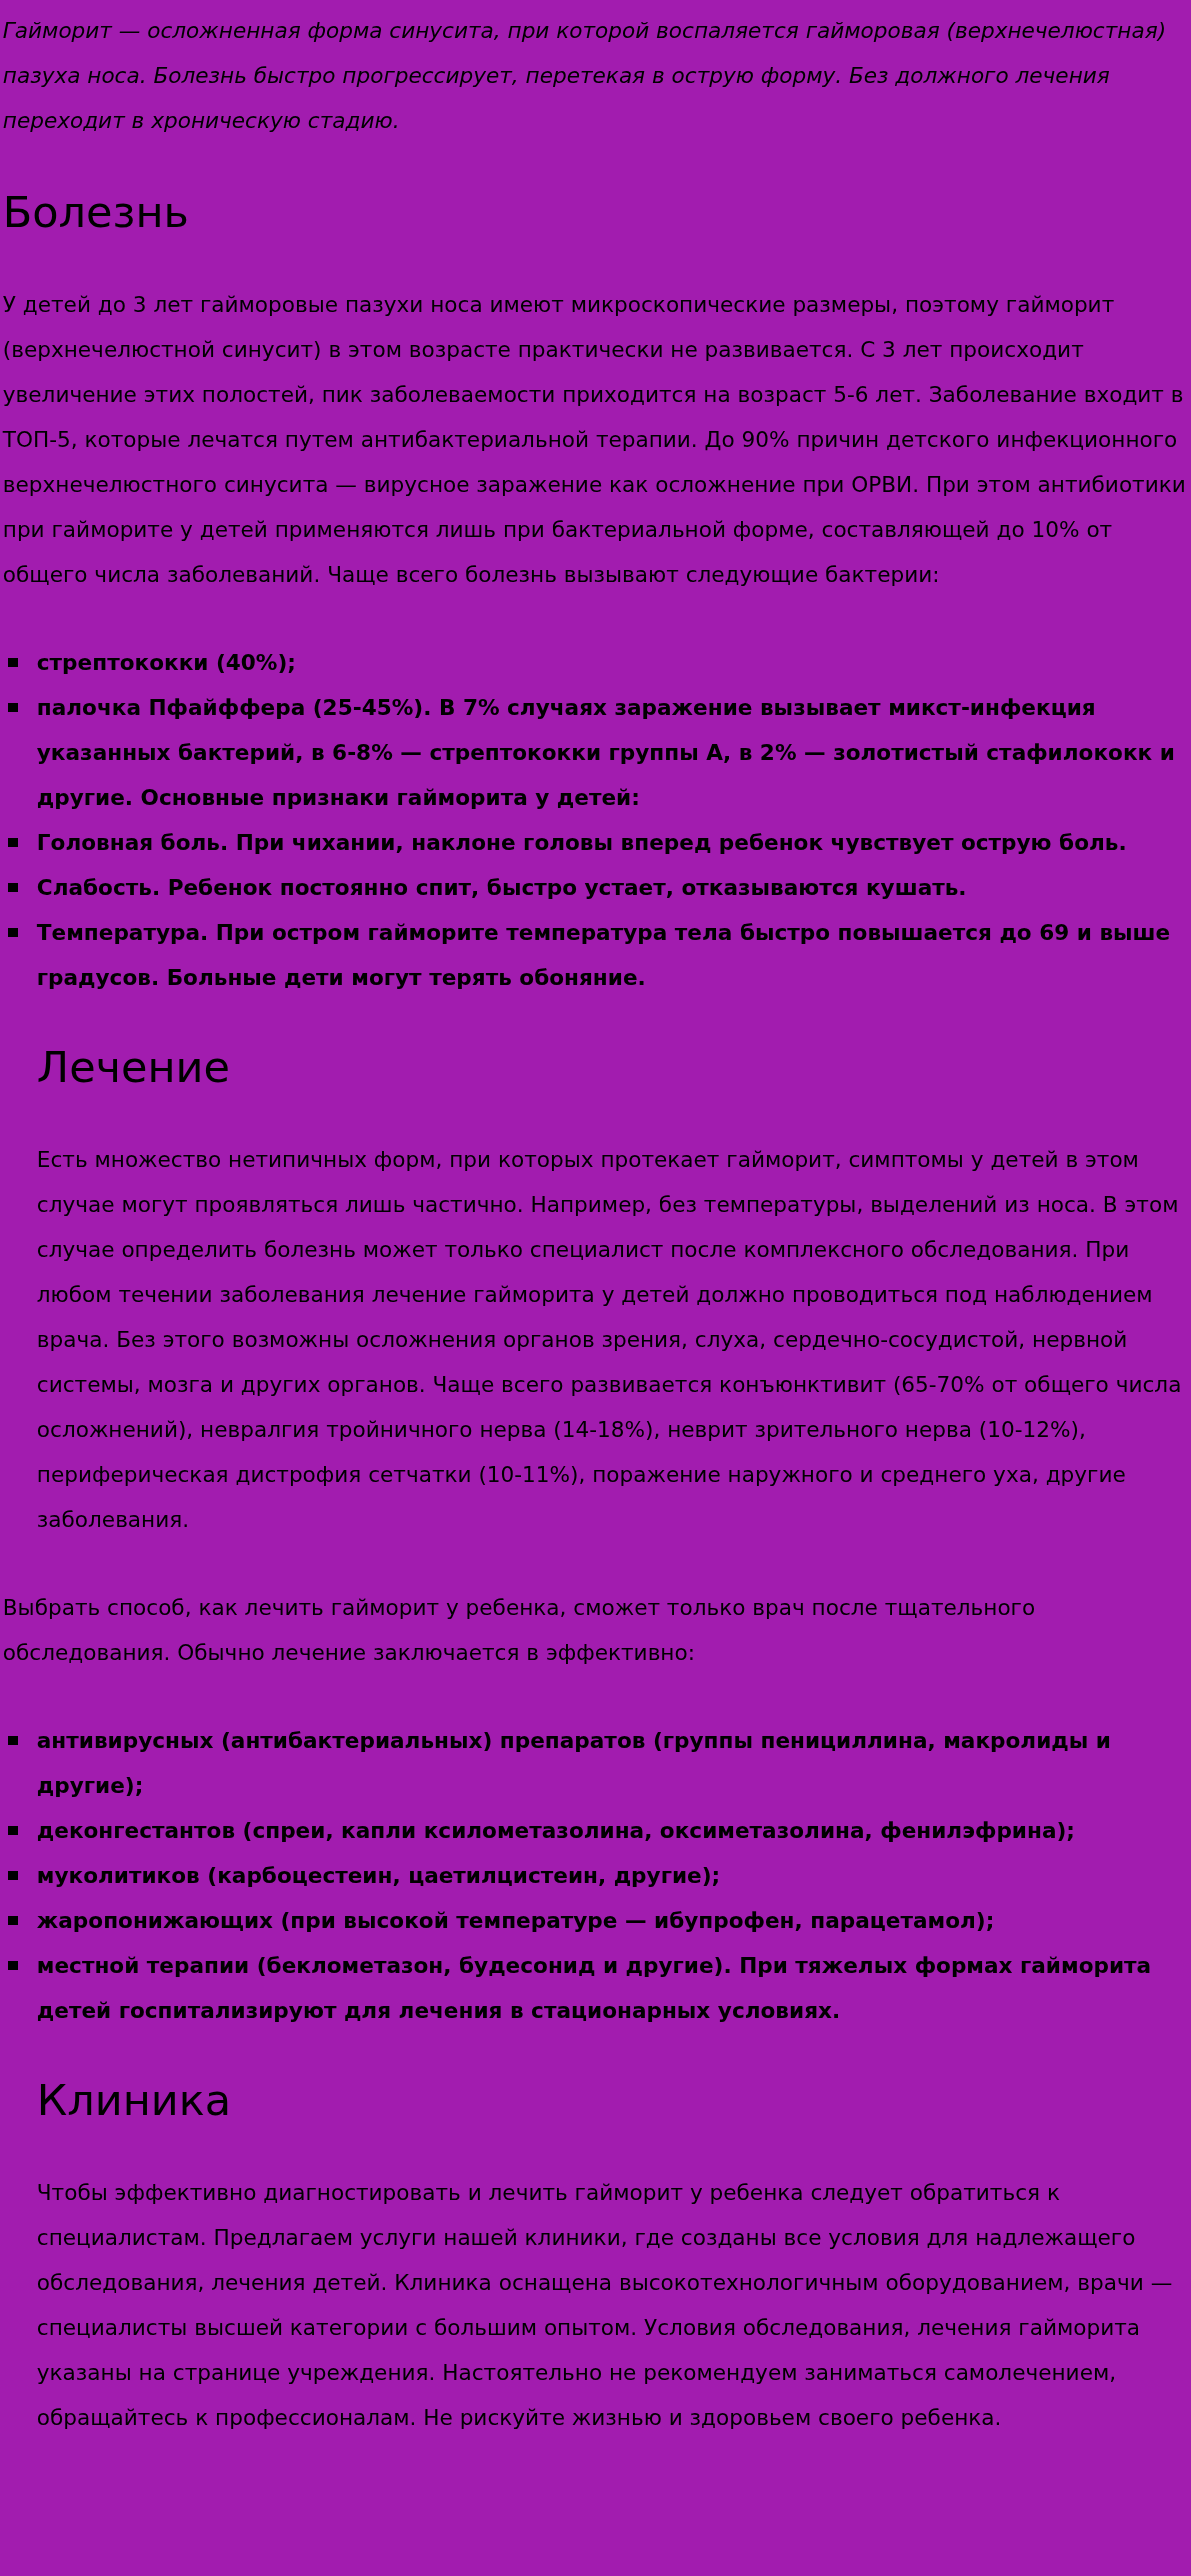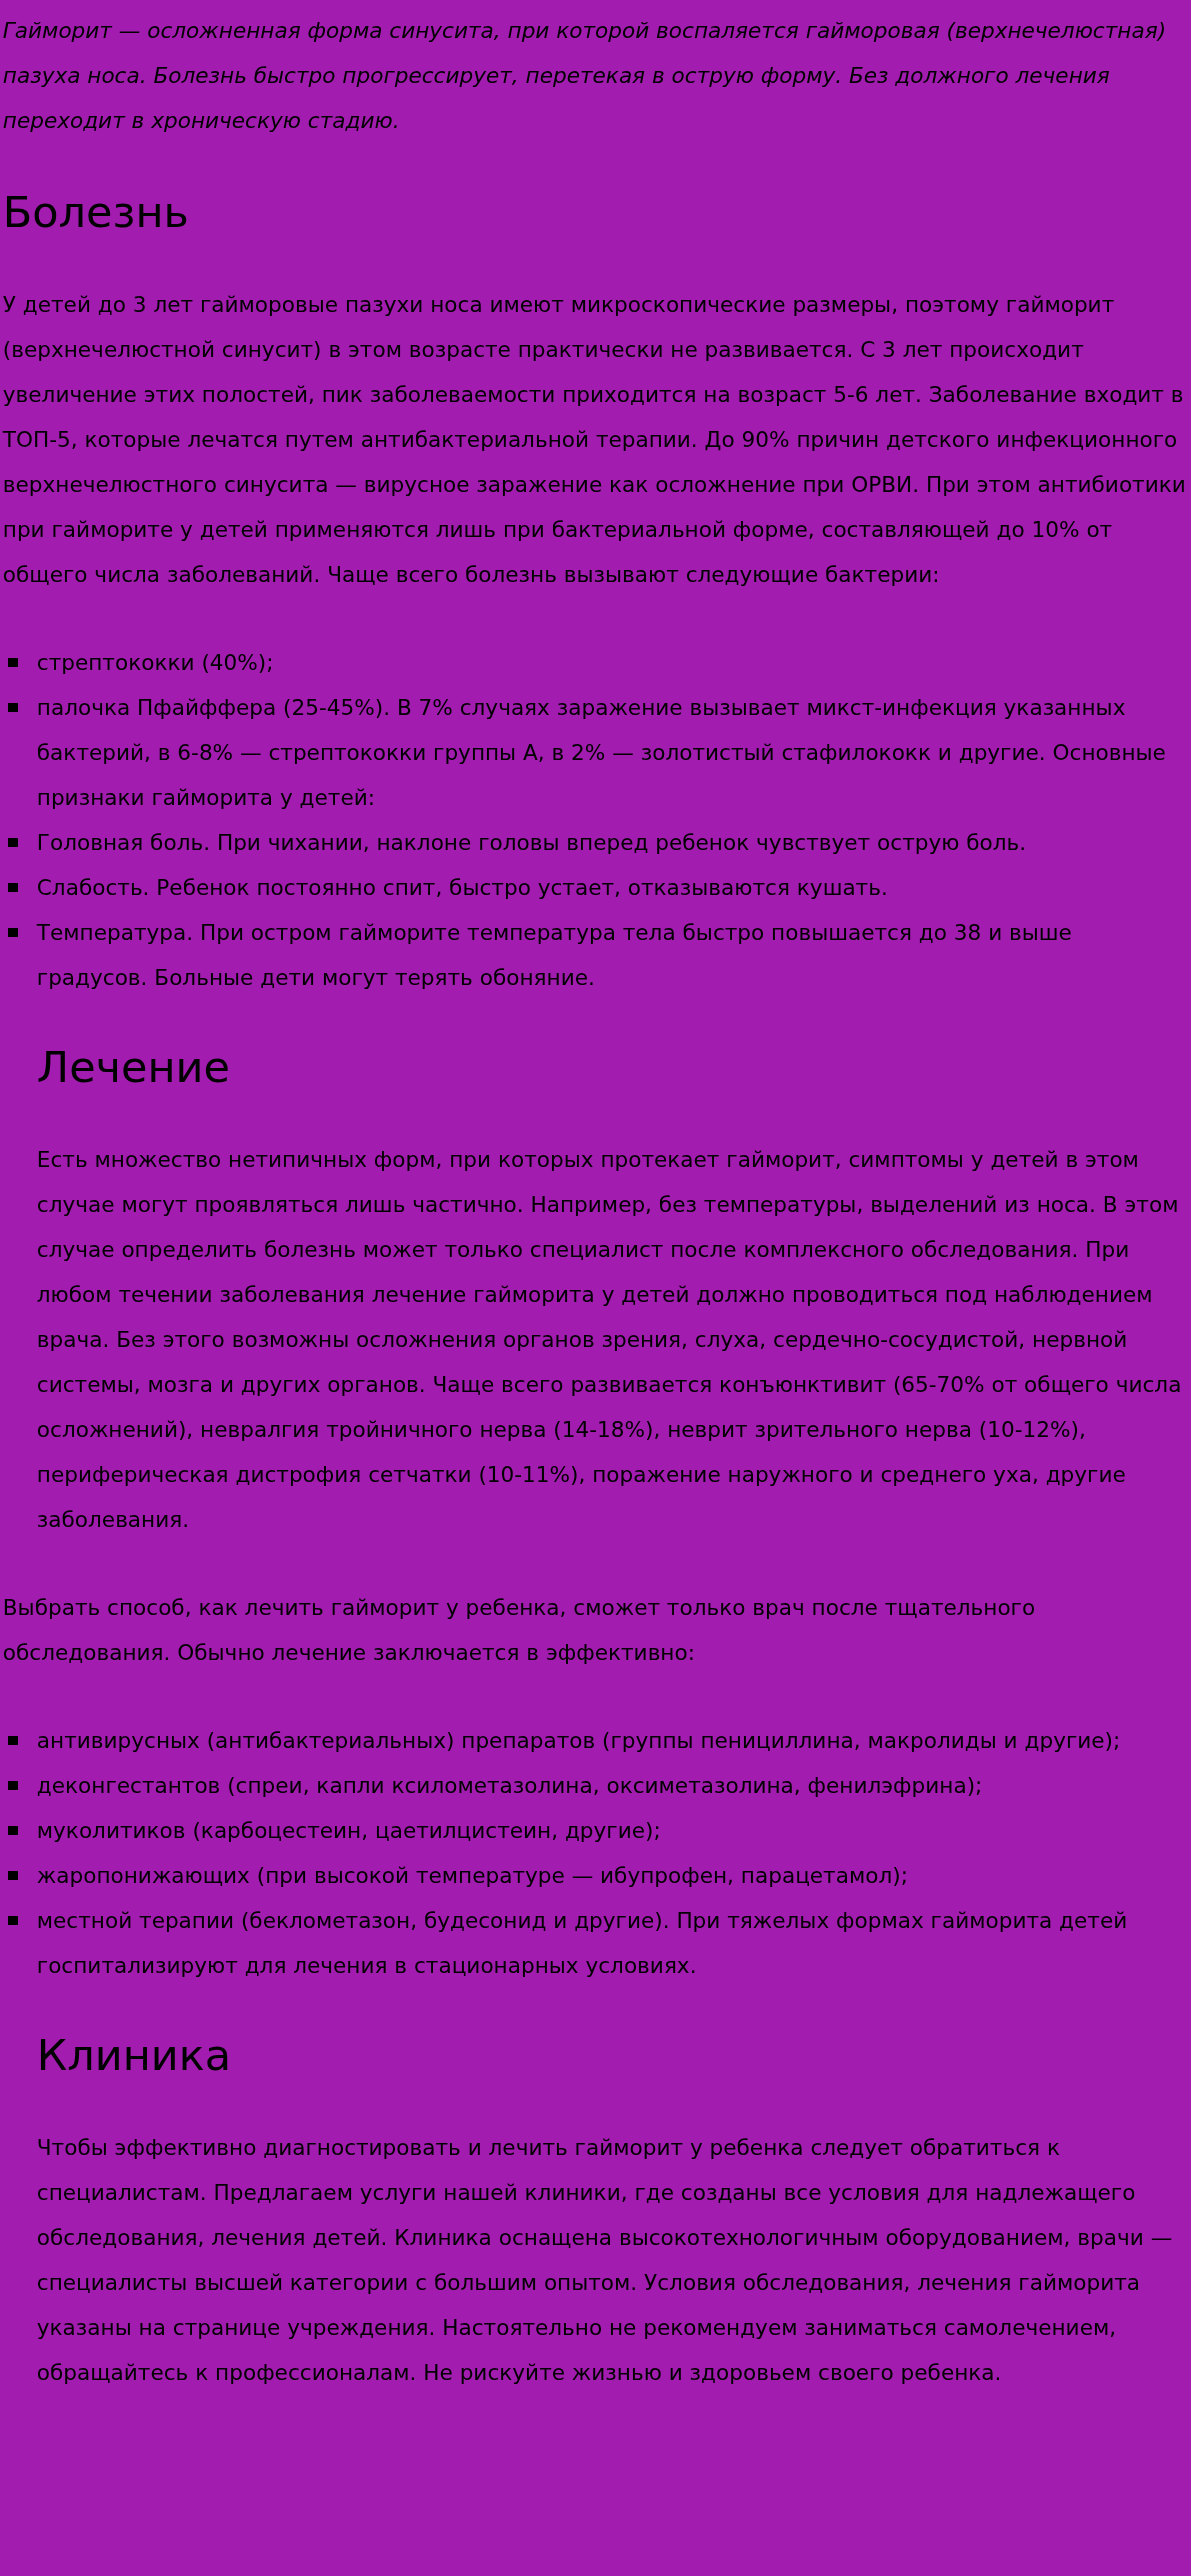"стрептококки (40%);" ul { font-weight: none -> bold }
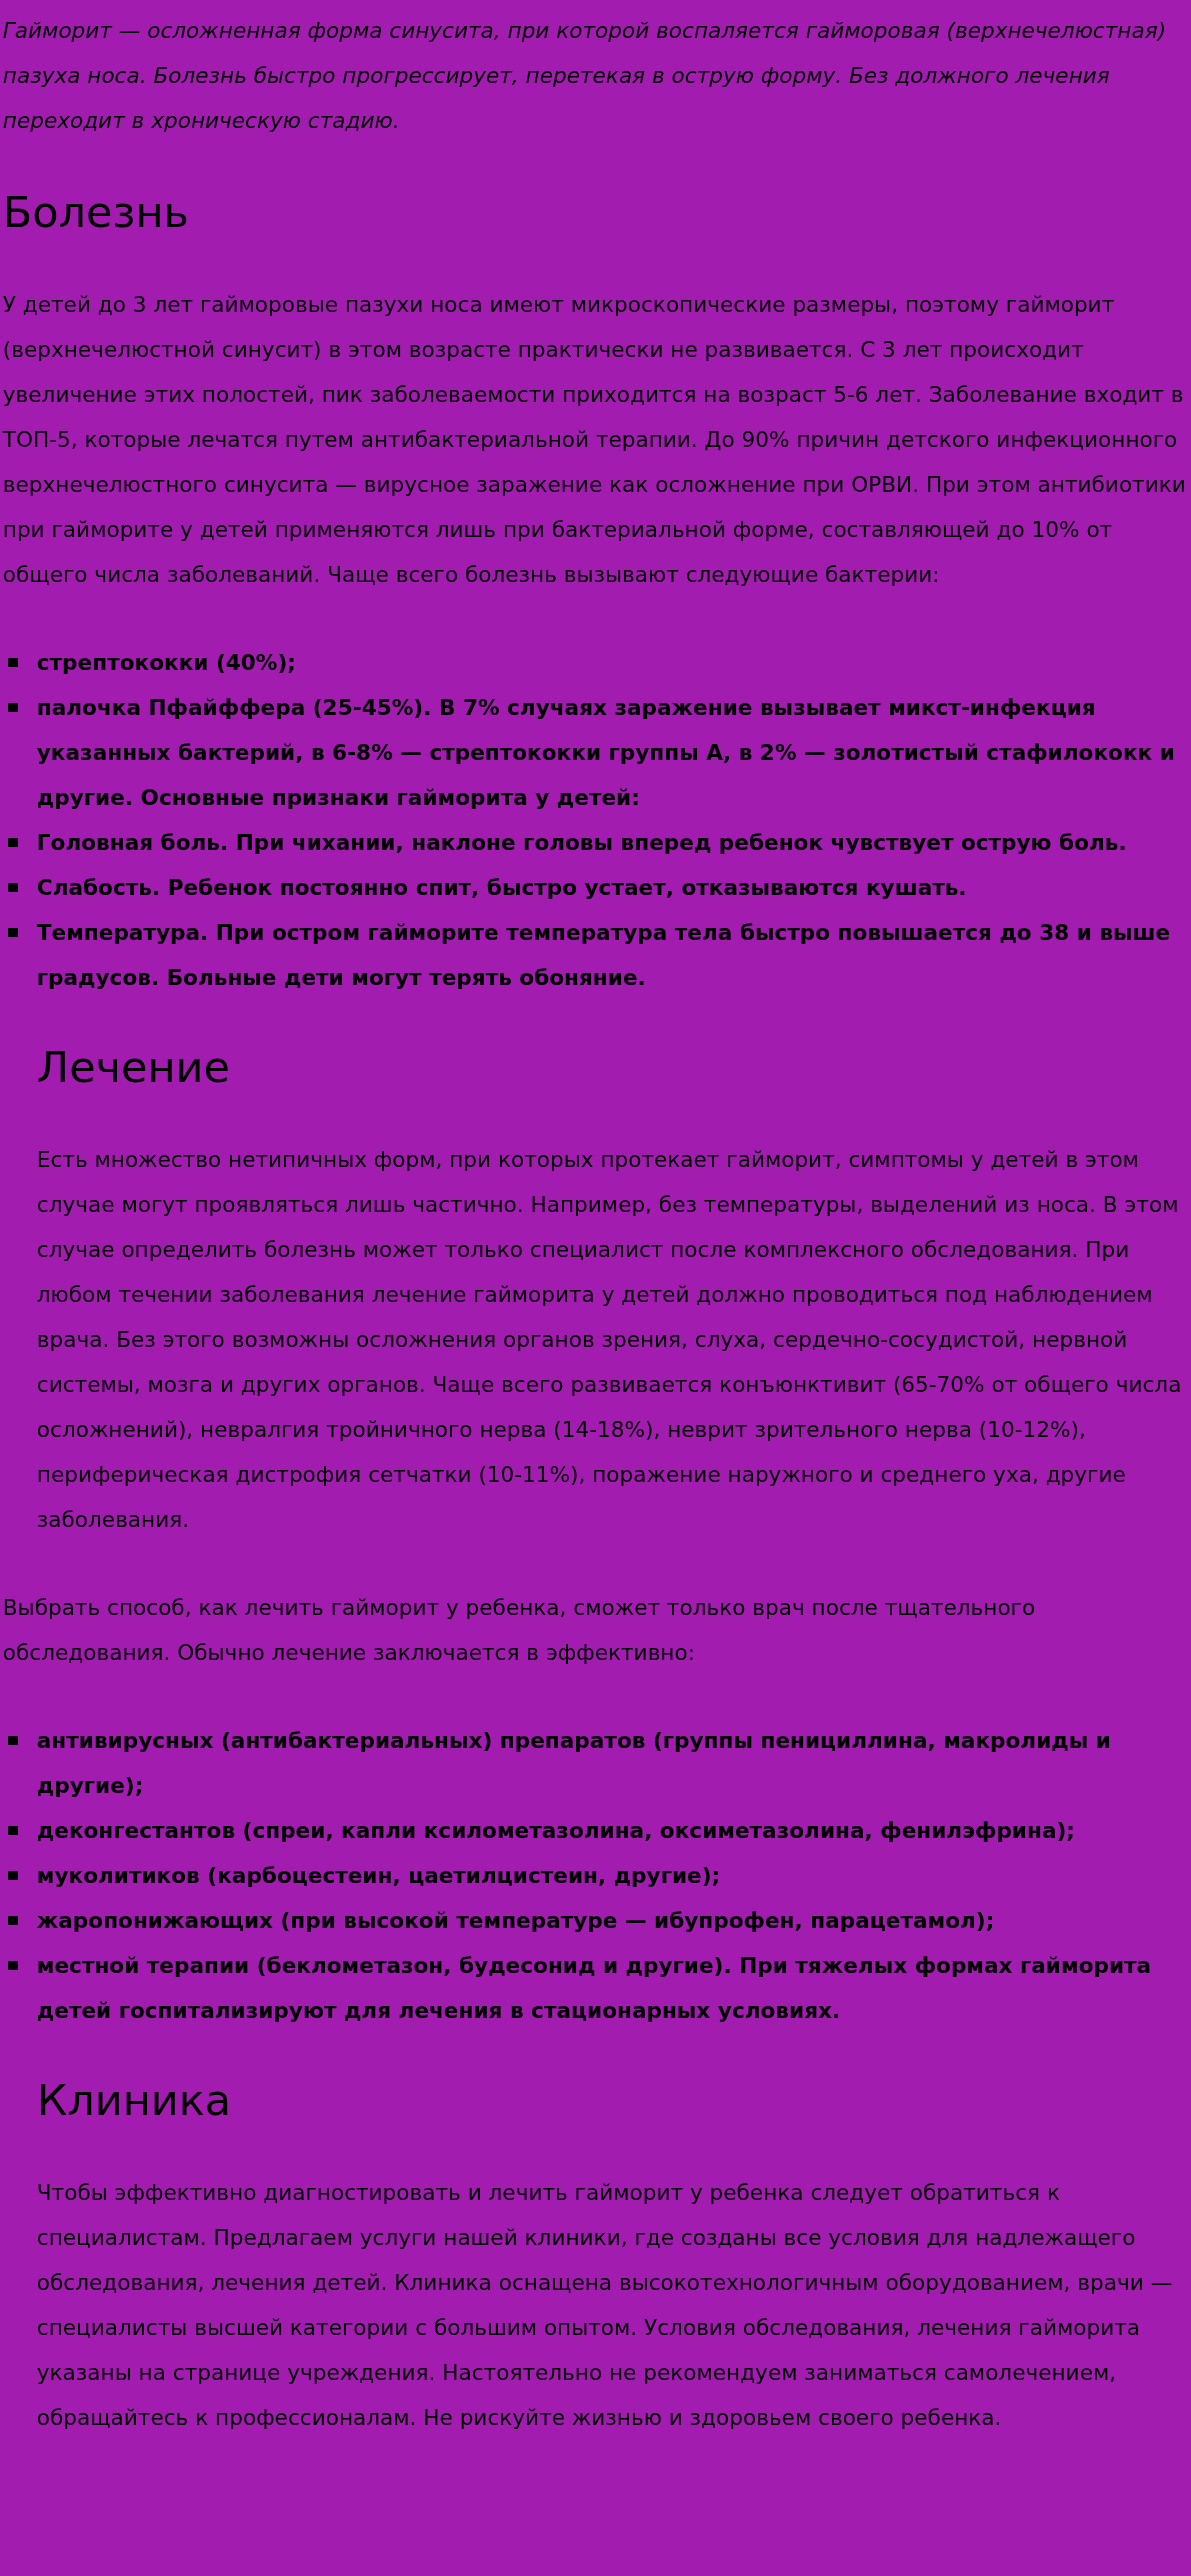"Температура. При остром гайморите" span { text: 38 -> 69 }
